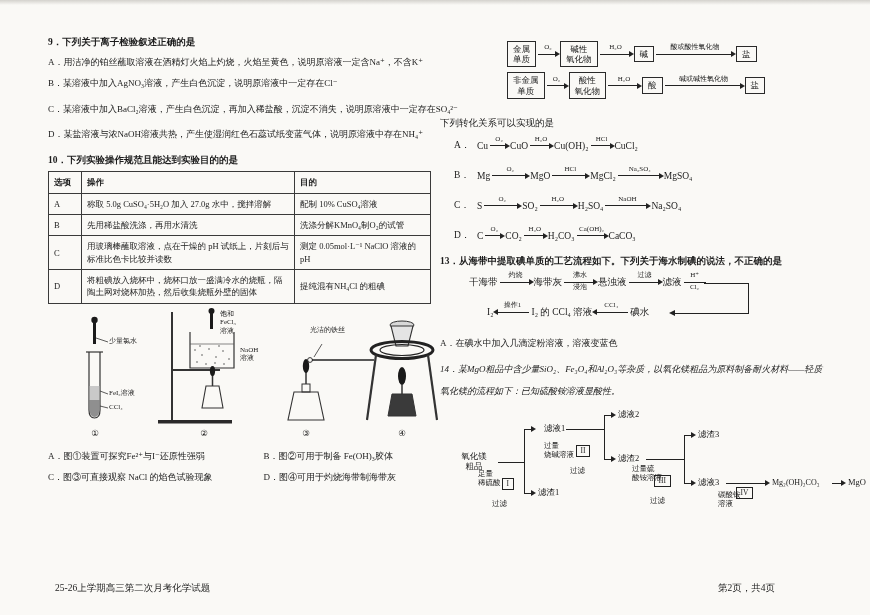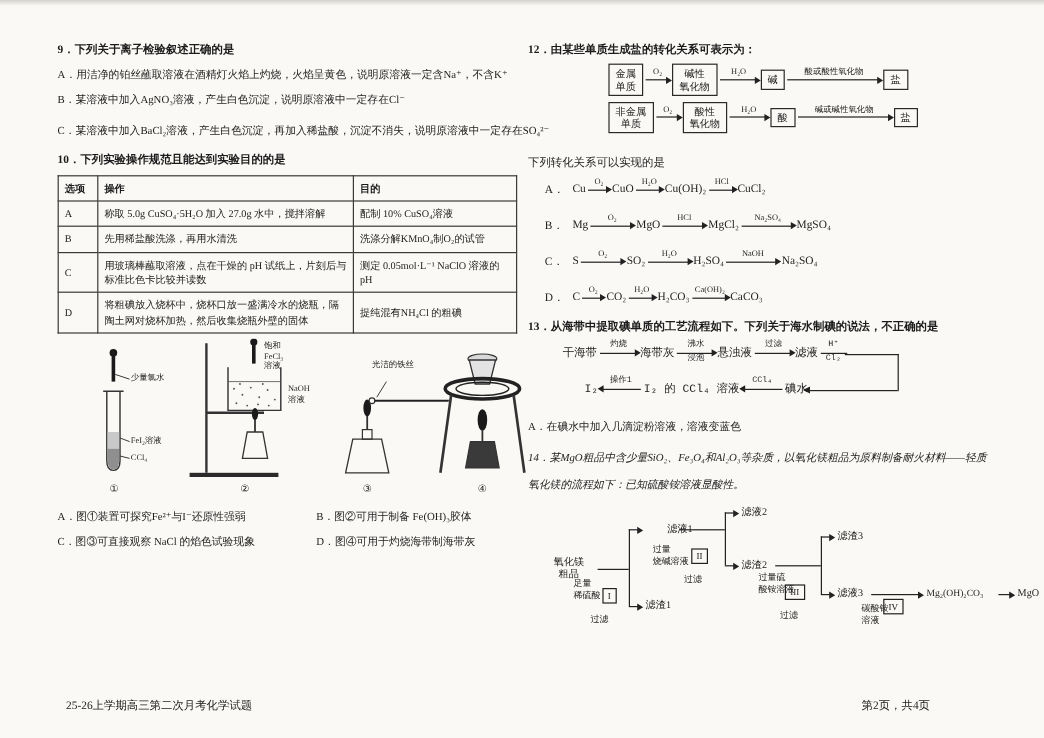"12．由某些单质生成盐的转化关系可表示为：" p.qtitle { html: <p>12．由某些单质生成盐的转化关系可表示为：</p> -> none }
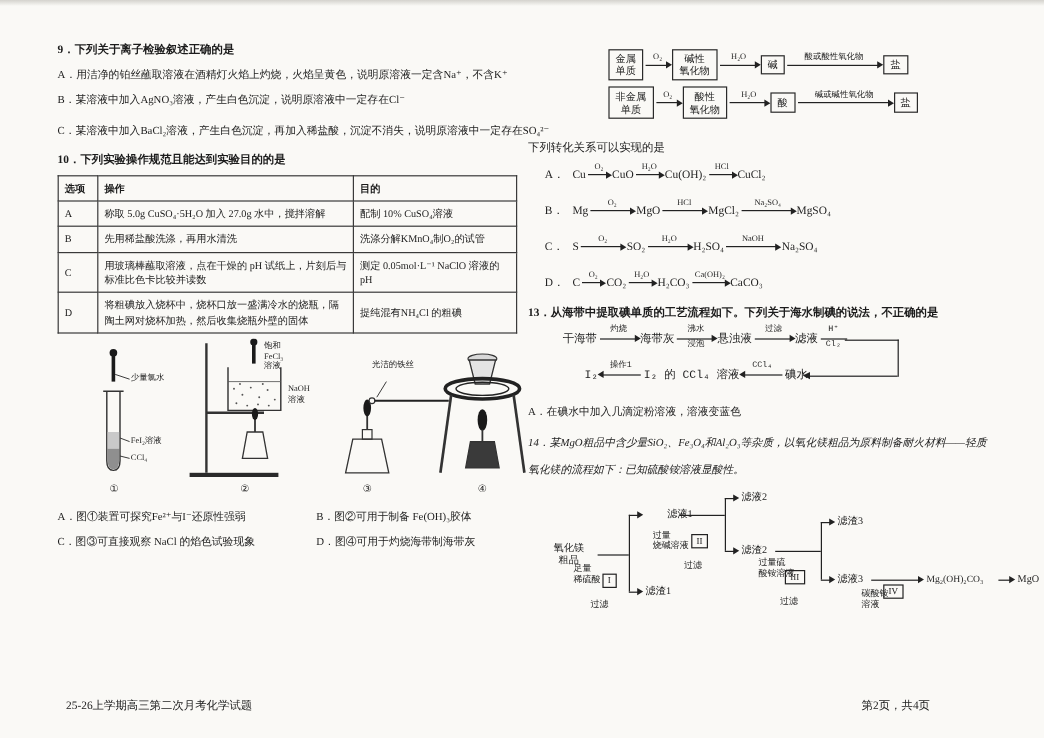"D．某盐溶液与浓NaOH溶液共热，产生使湿润红色石蕊试纸变蓝气体，说明原溶液中存" div.opt { html: none -> <div>D．某盐溶液与浓NaOH溶液共热，产生使湿润红色石蕊试纸变蓝气体，说明原溶液中存在NH₄⁺</div> }
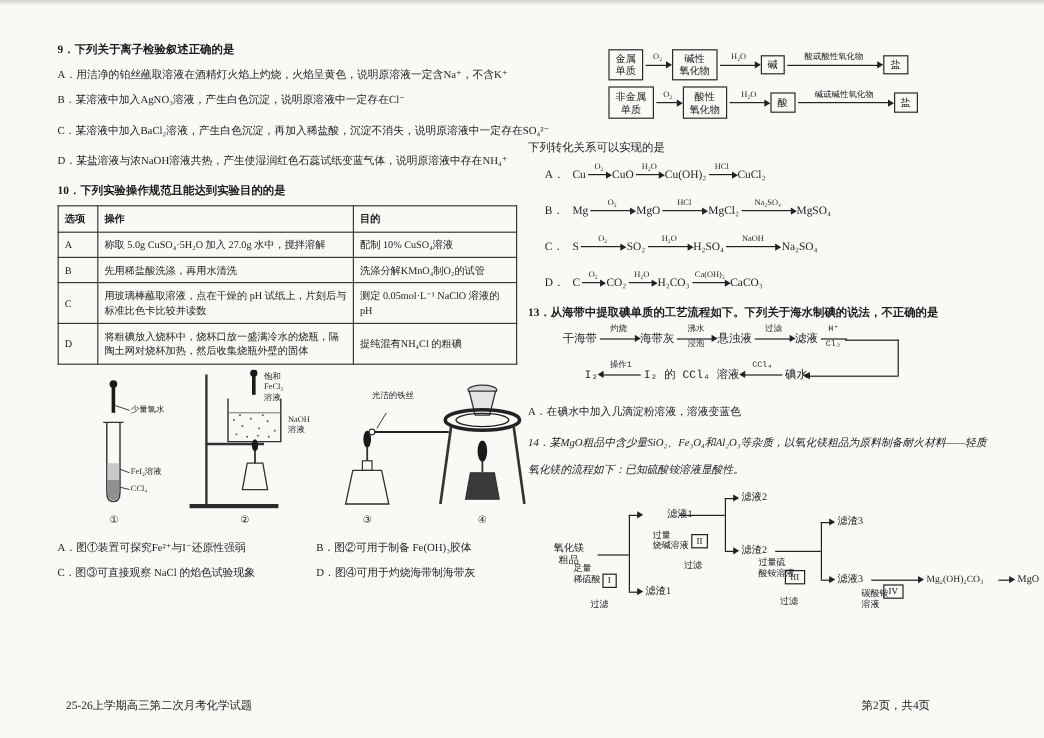"干海带" .flow13 { font-family: Liberation Mono, monospace -> none }
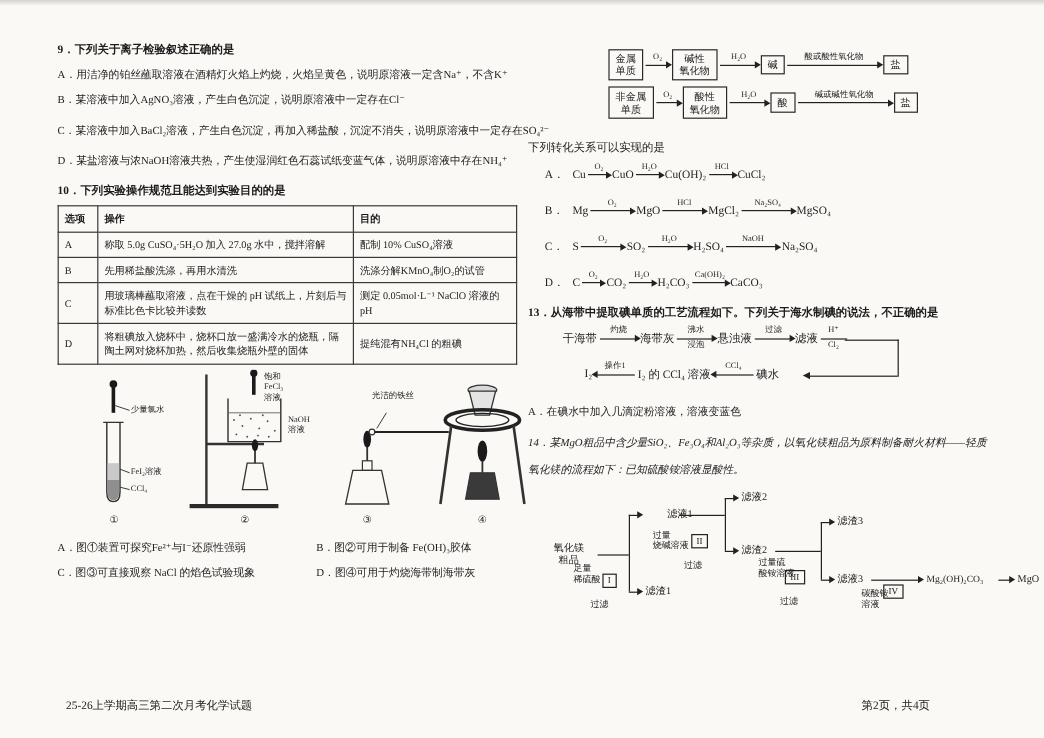"滤液1" div.fn { left: 116px -> 104px }
